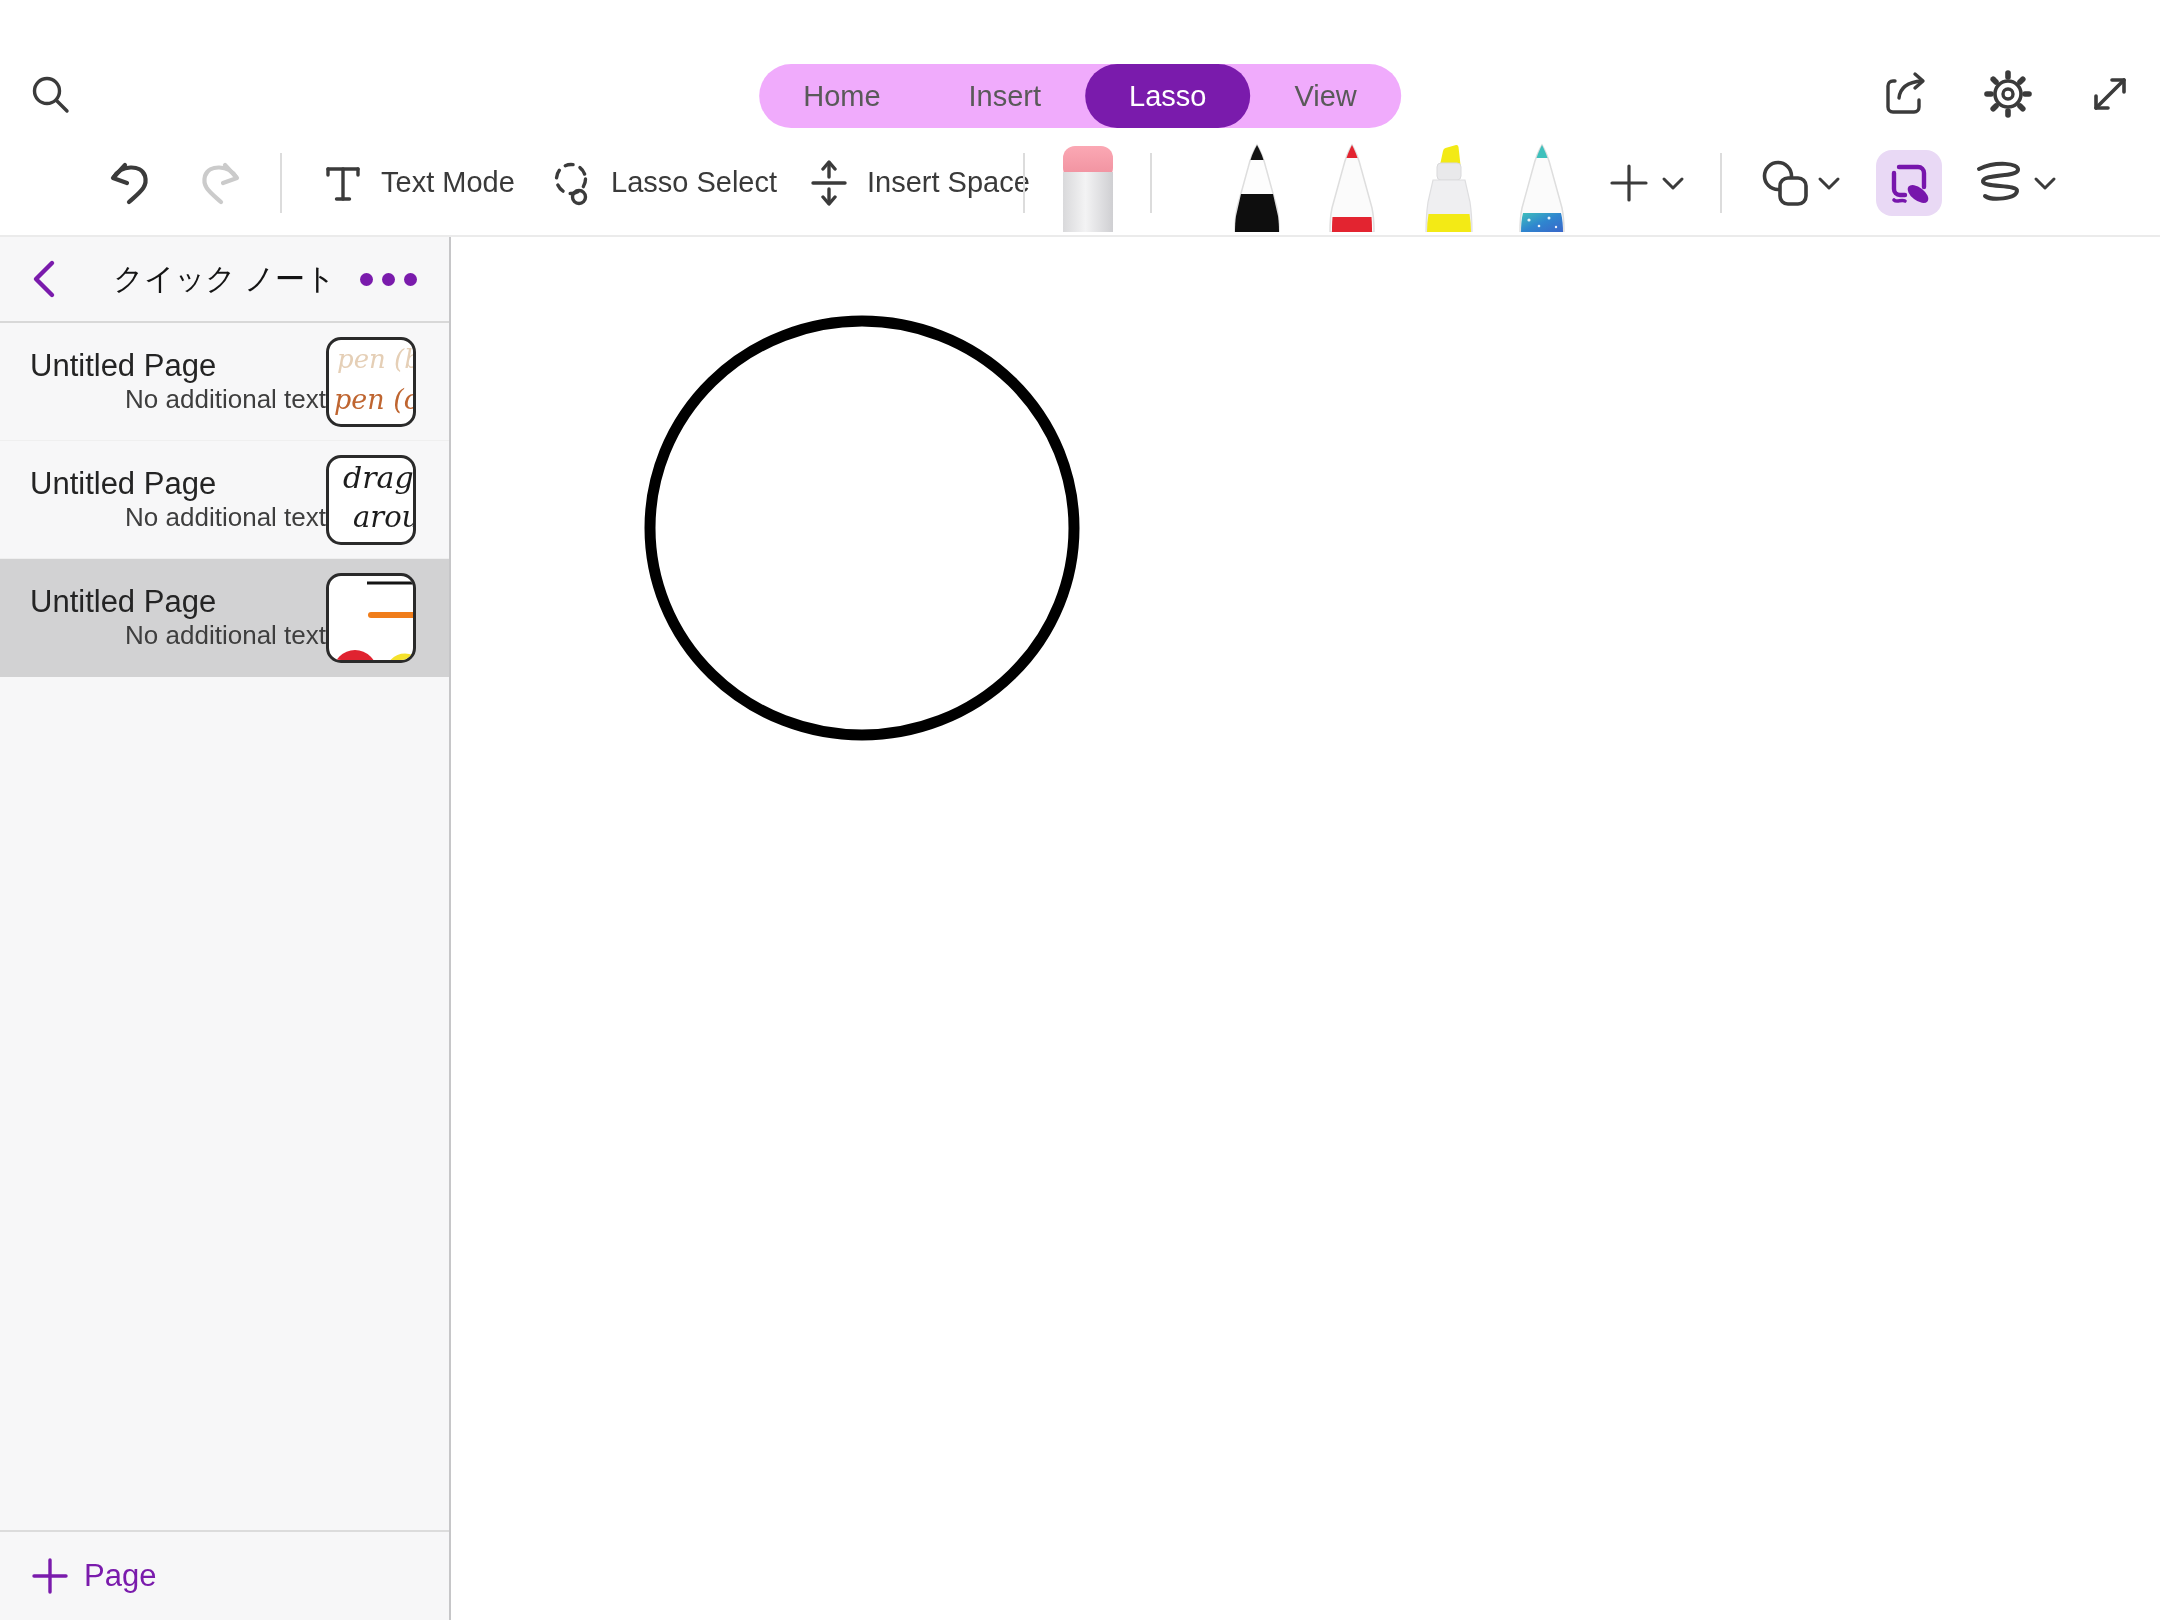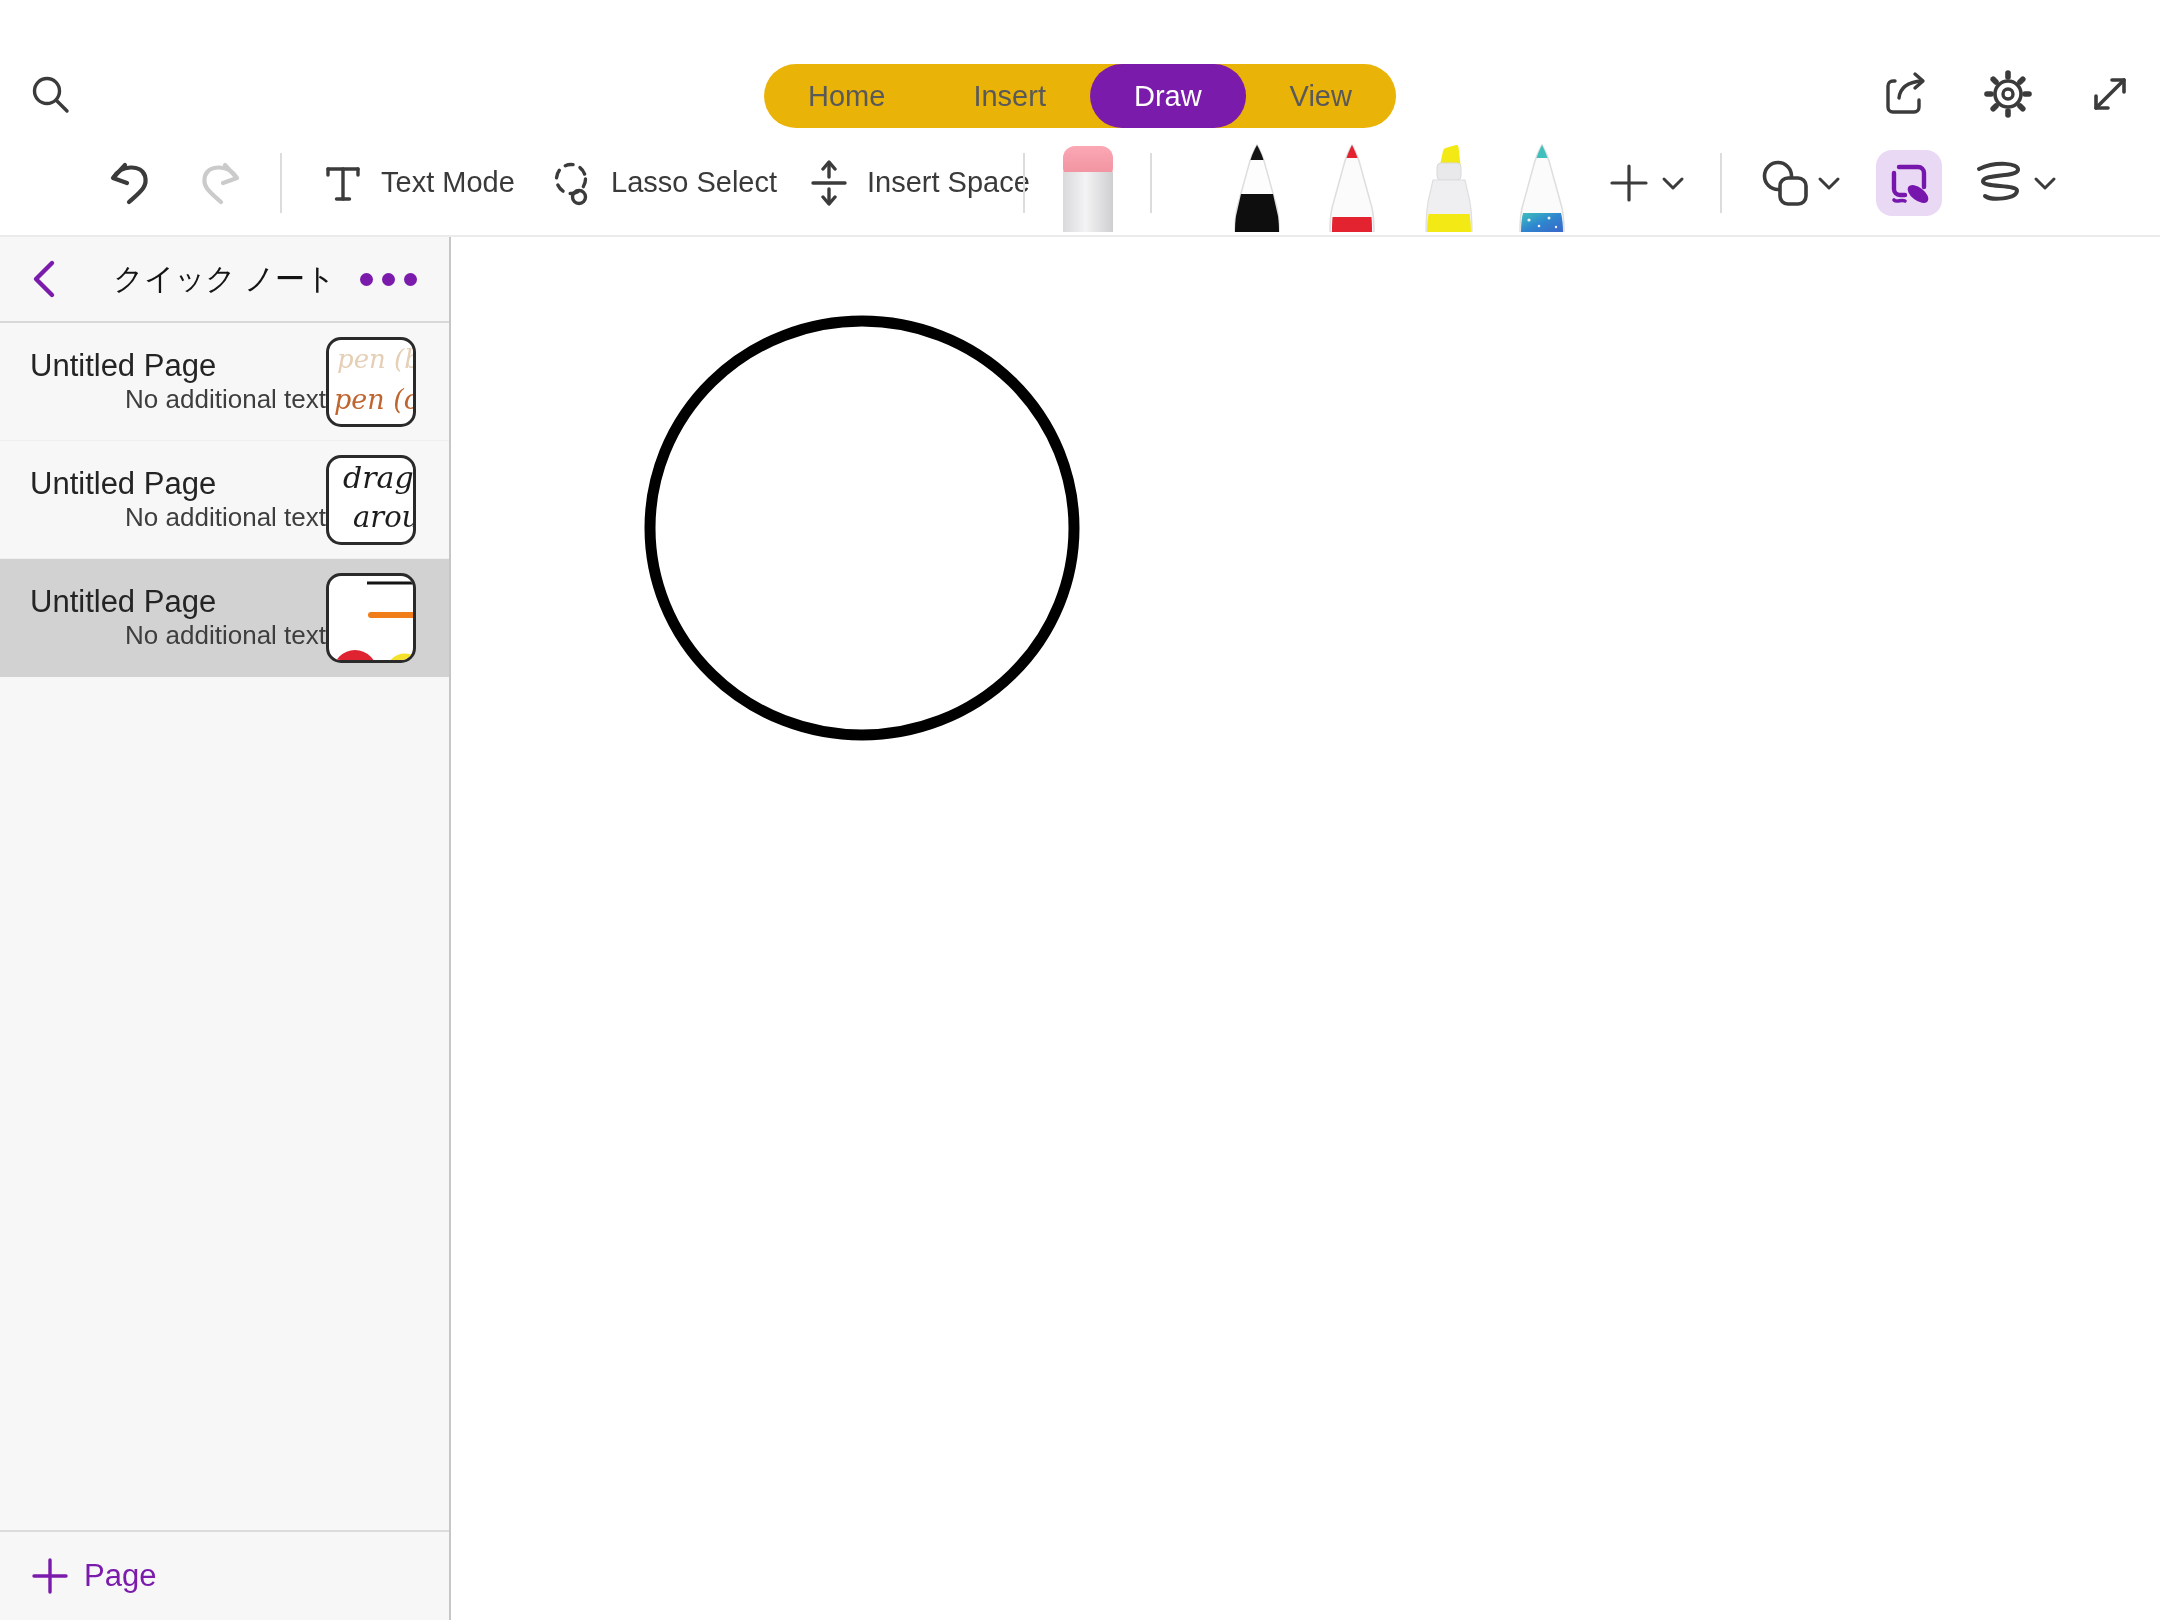"Home" .tab-pill { background: #eab308 -> #f0abfc }
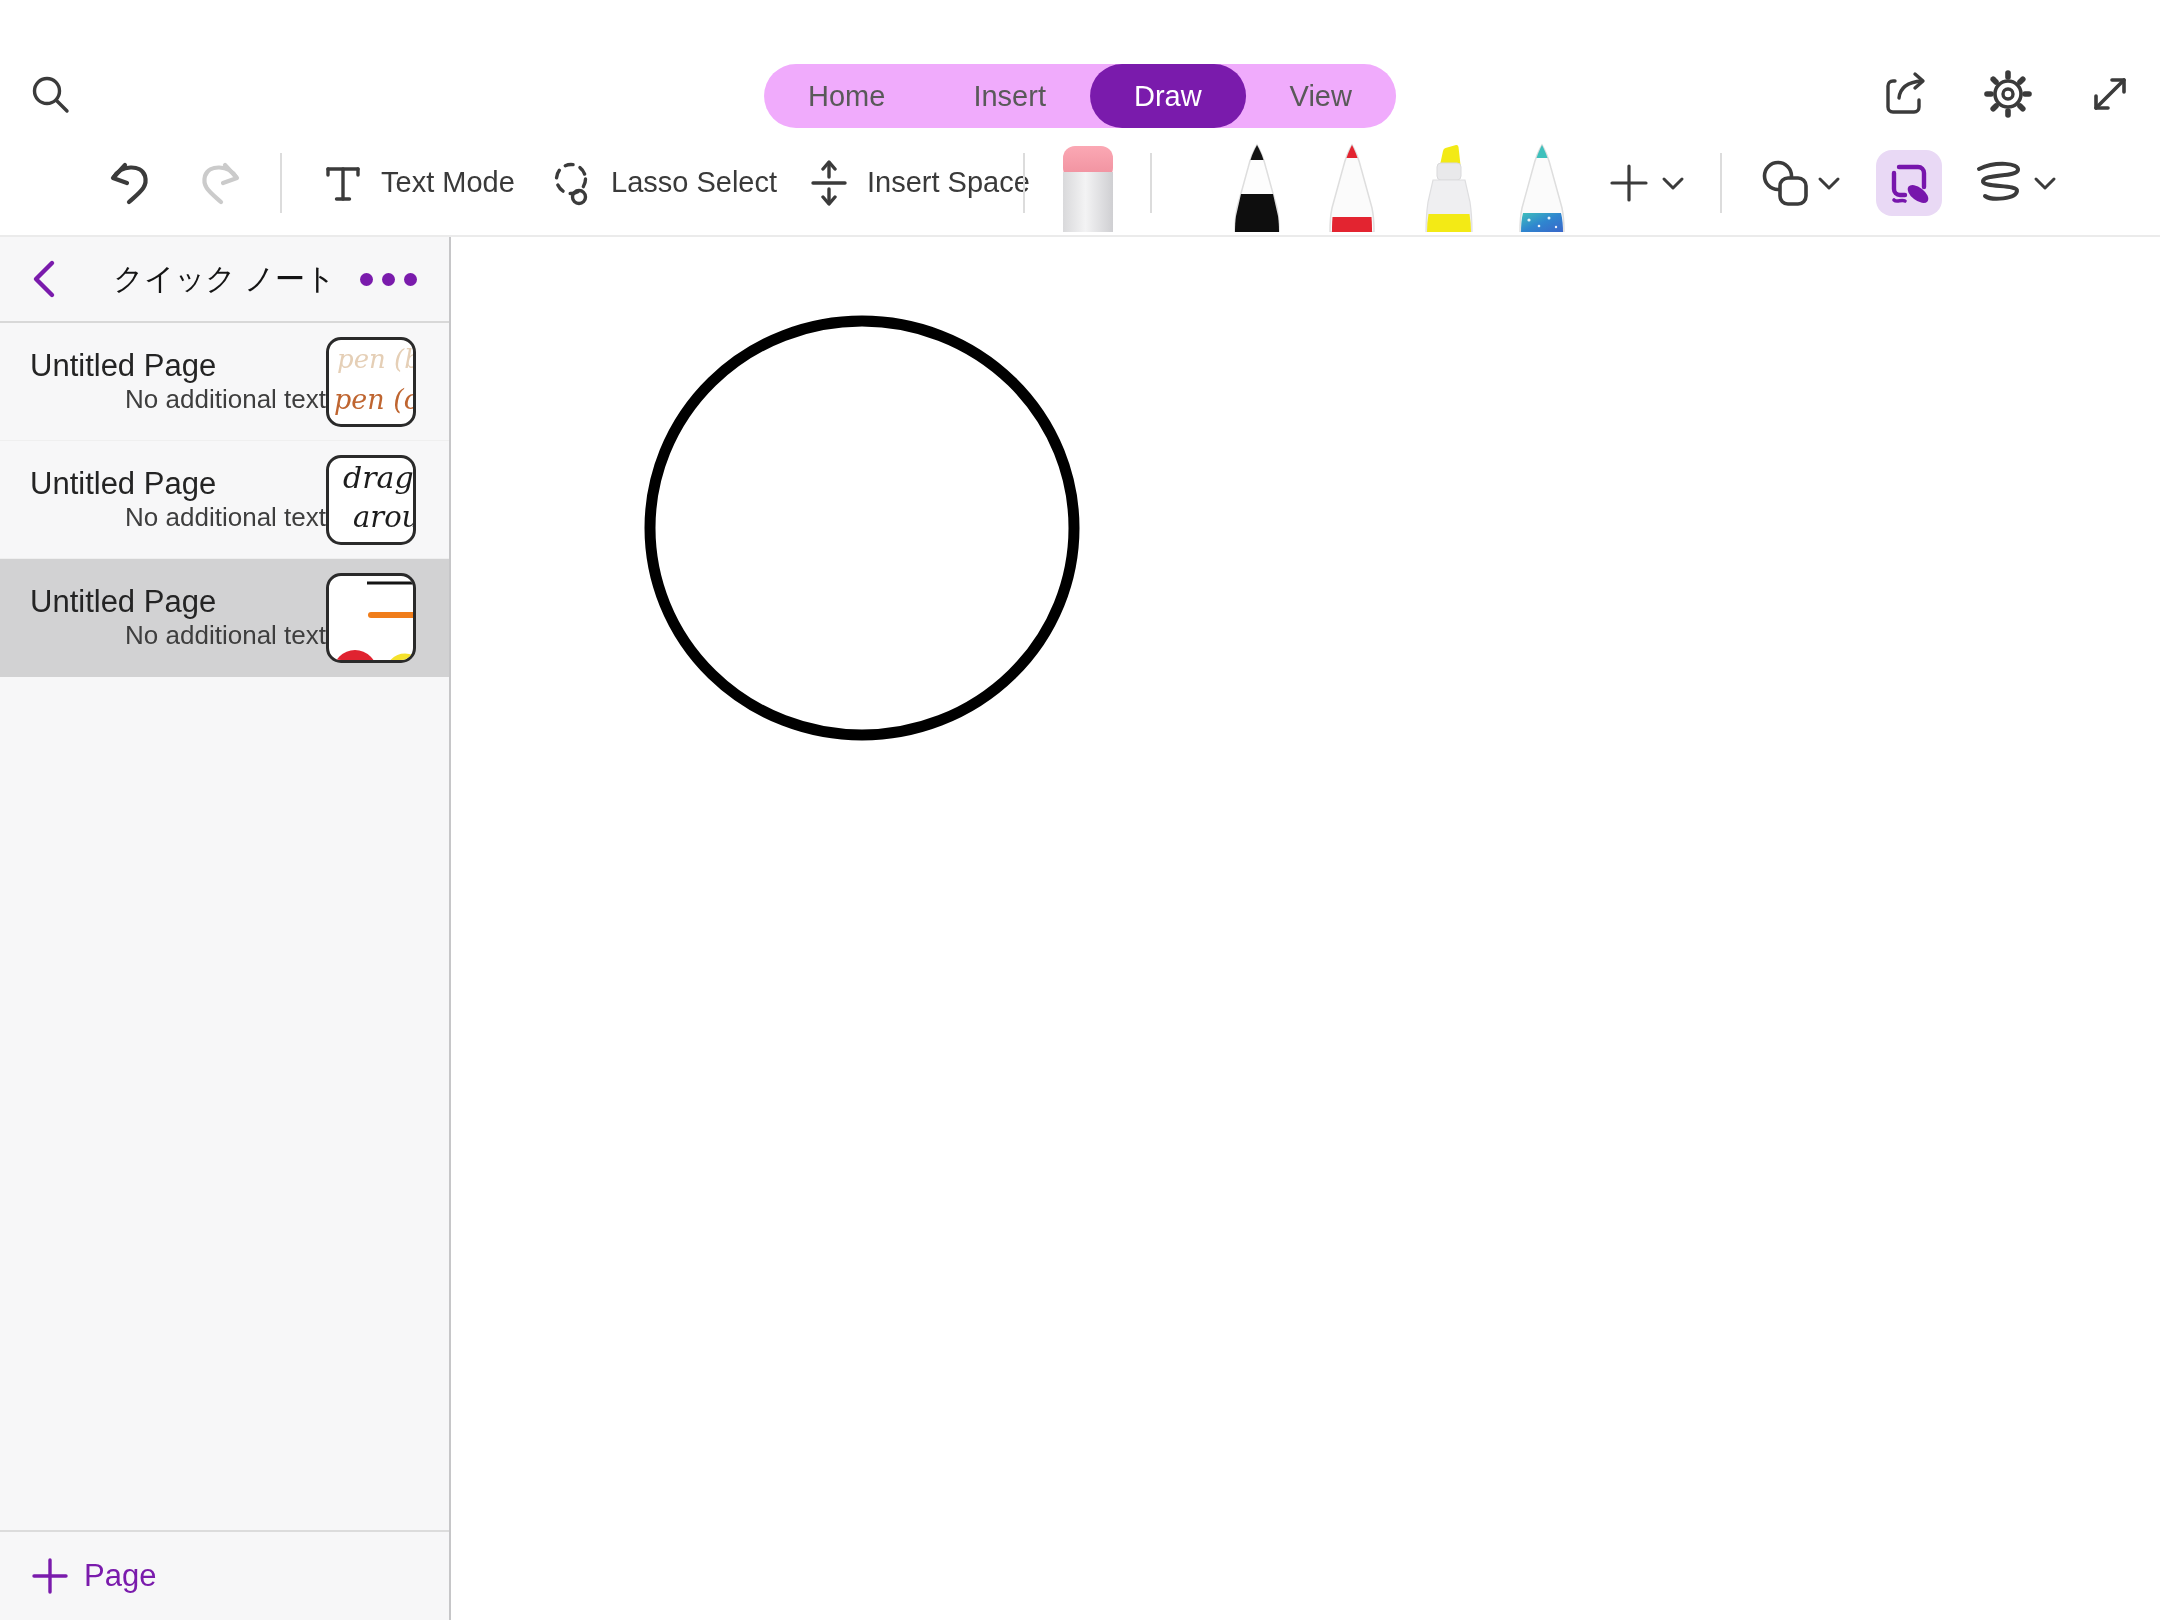"Draw" button.tab { text: Draw -> Lasso }
